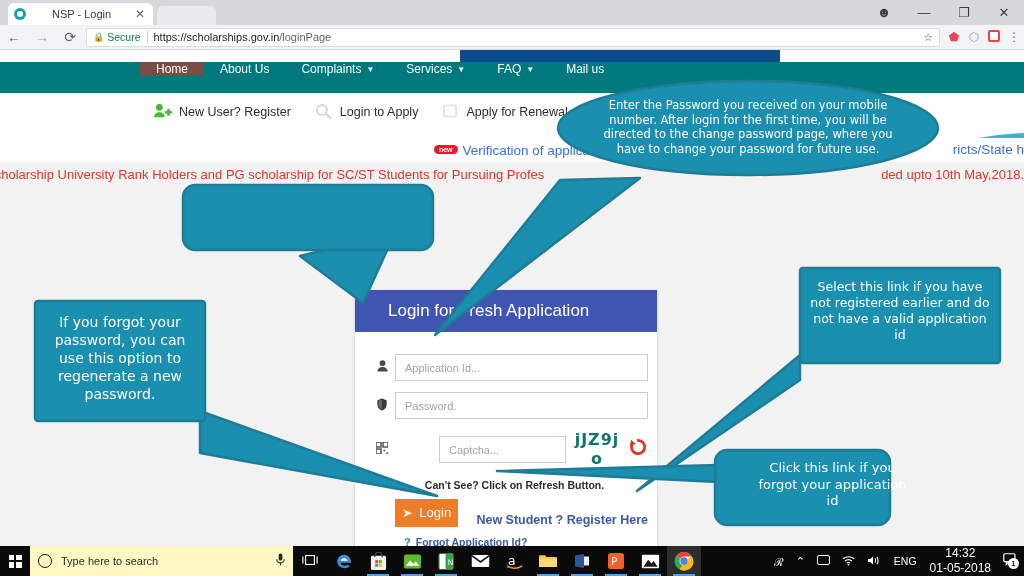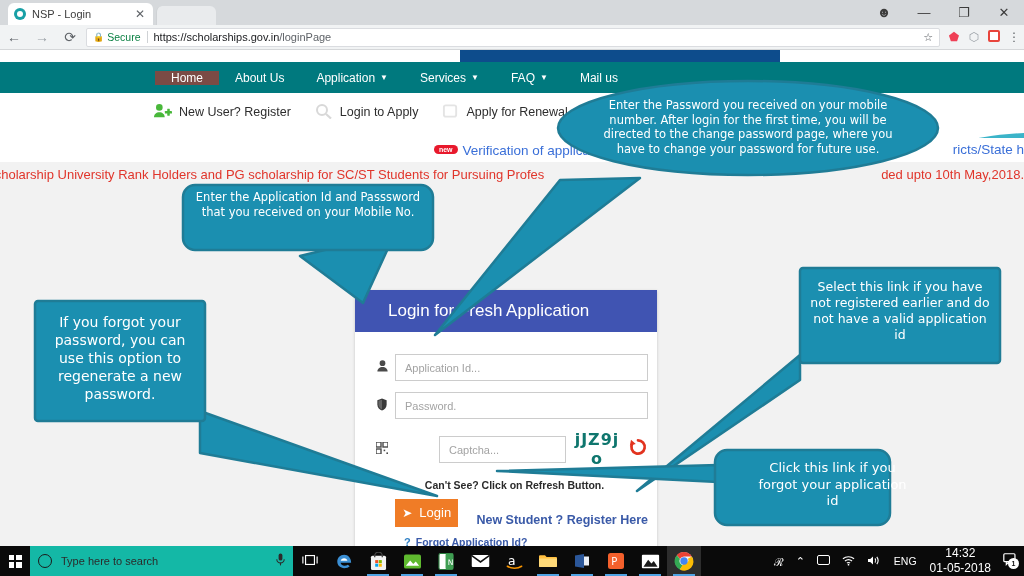"NSP - Login" .tab { gap: none -> 20px }
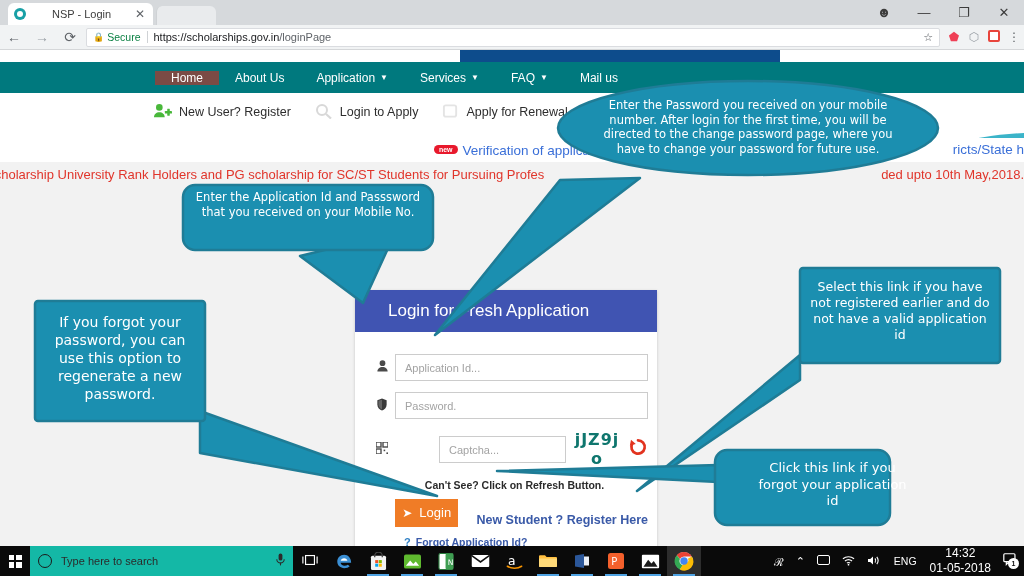"Home" .nav-items { align-items: center -> flex-start; left: 155px -> 140px }
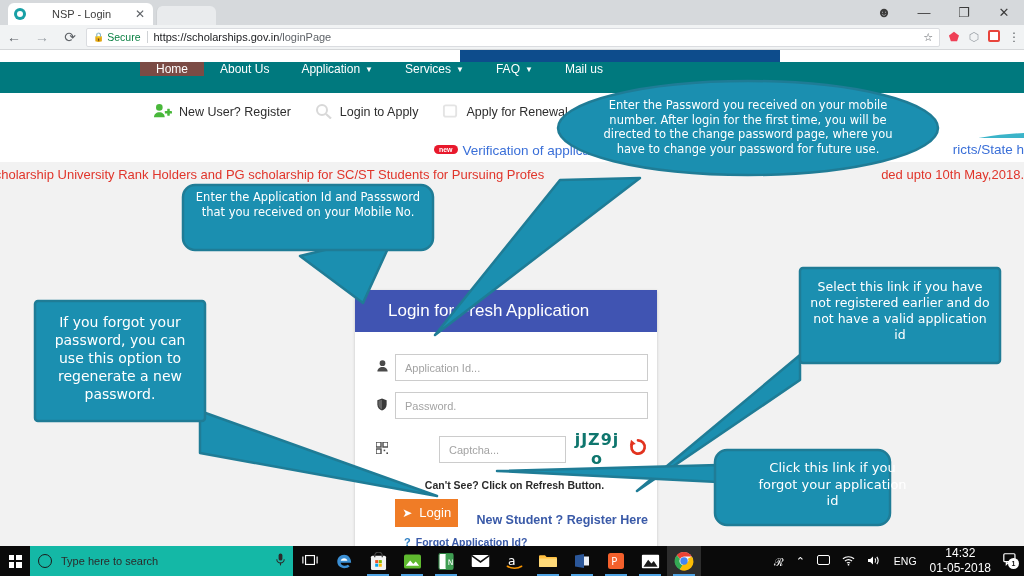"Application" span { text: Application -> Complaints }
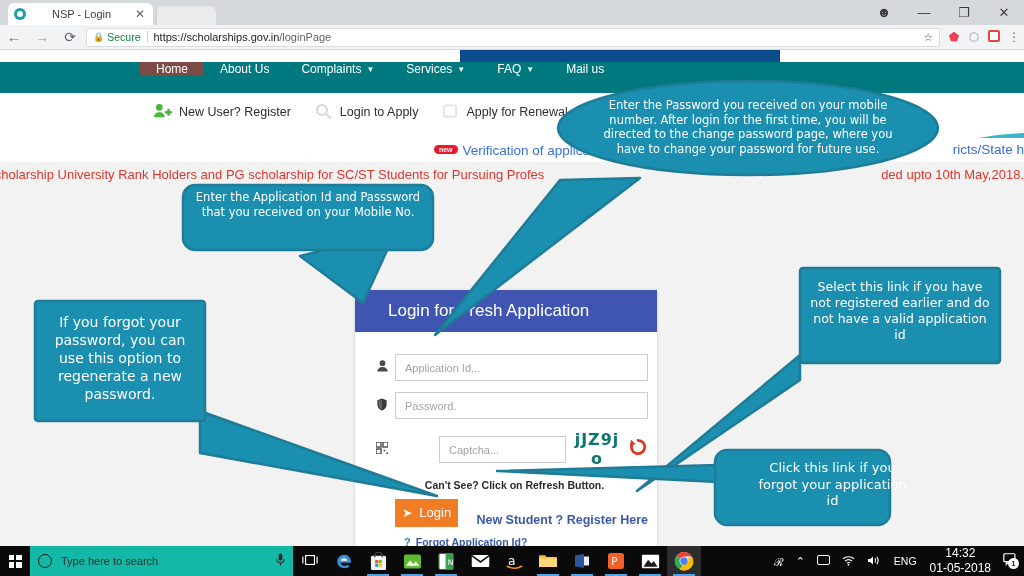"Enter the Application Id and" div.callout-txt { html: <div>Enter the Application Id and Passsword that you received on your Mobile No.</div> -> none }
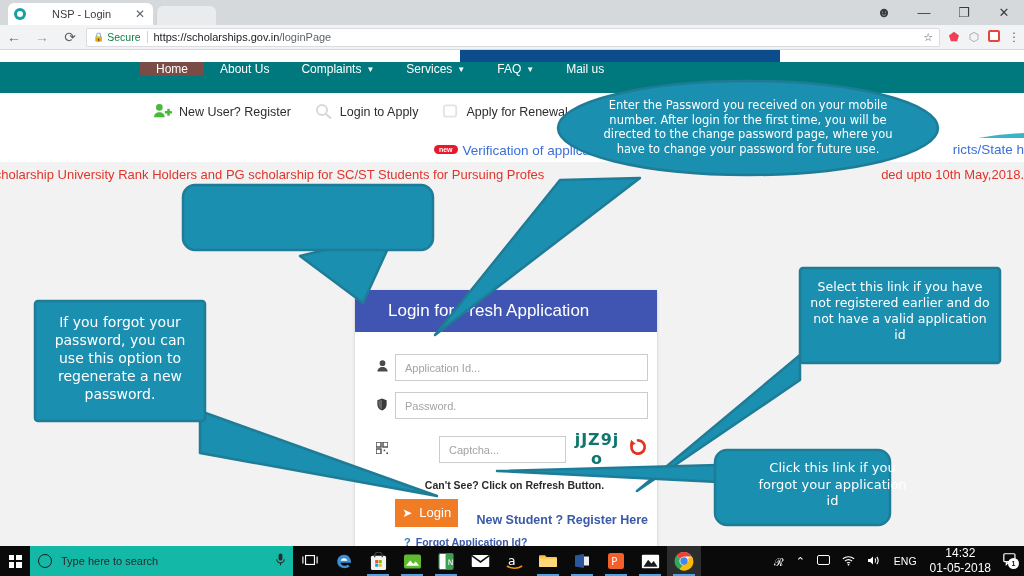"Type here to search" .tb-search { background: #14b8a6 -> #fef9c3 }
